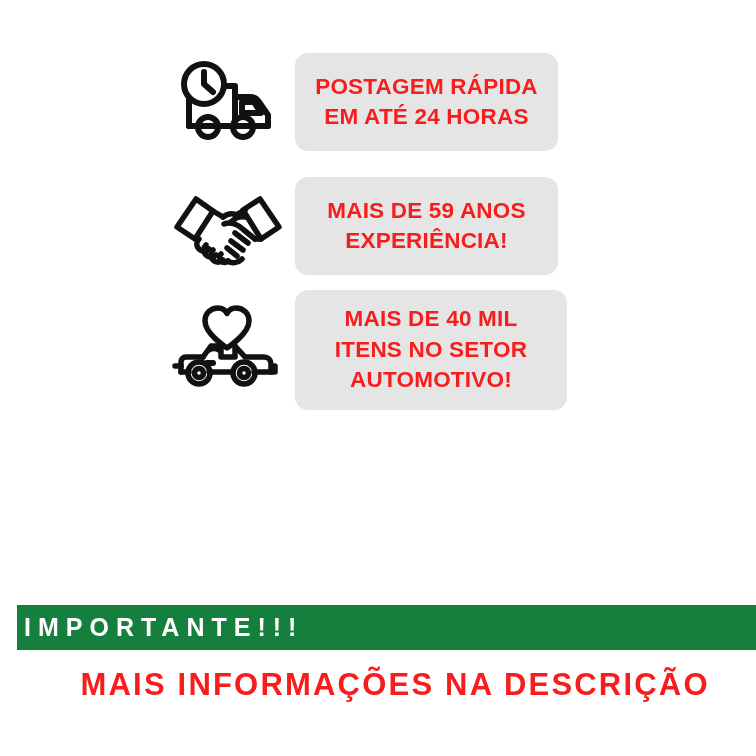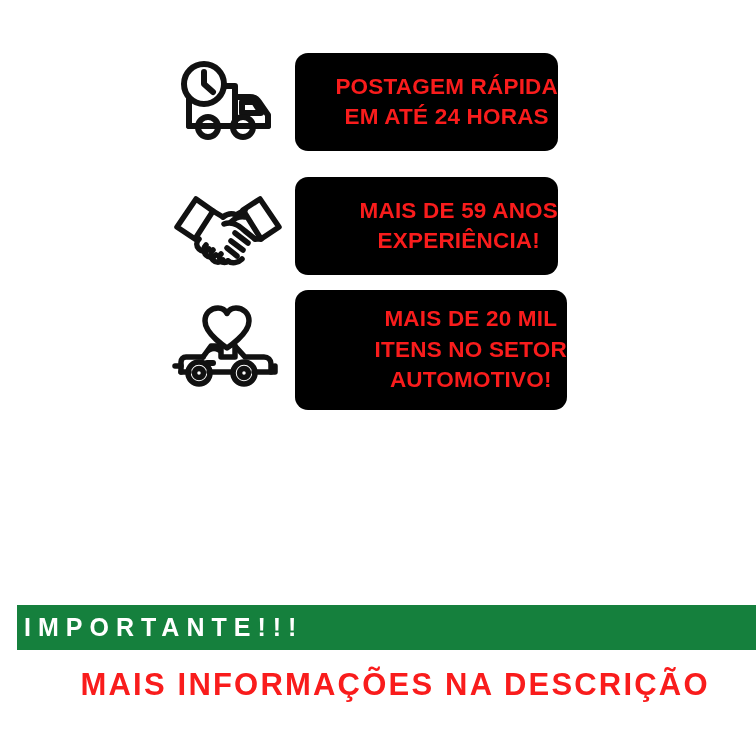"POSTAGEM RÁPIDA" .feature-box { background: #000000 -> #e5e5e5; justify-content: flex-end -> center }
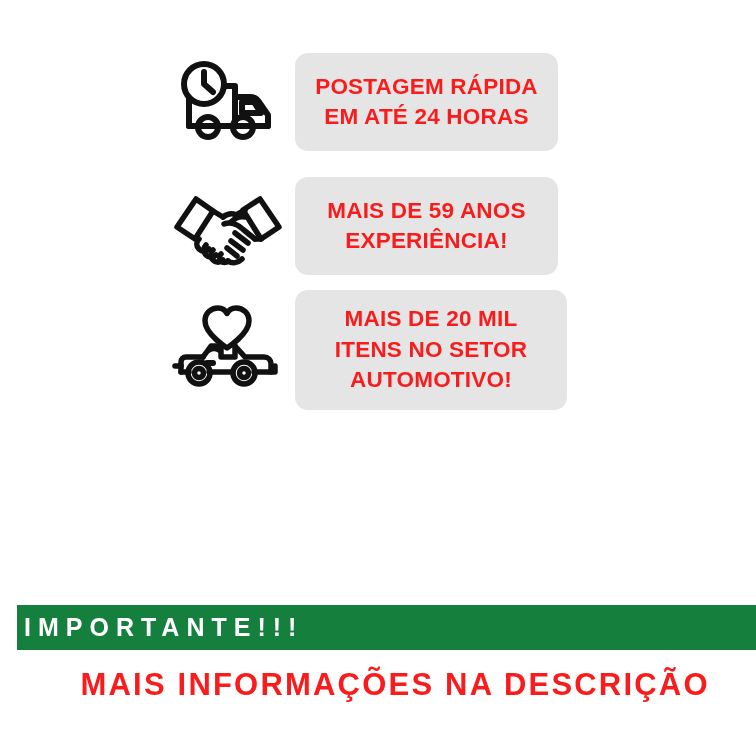"MAIS DE 20 MIL" span.feature-text { text: 20 -> 40 }
